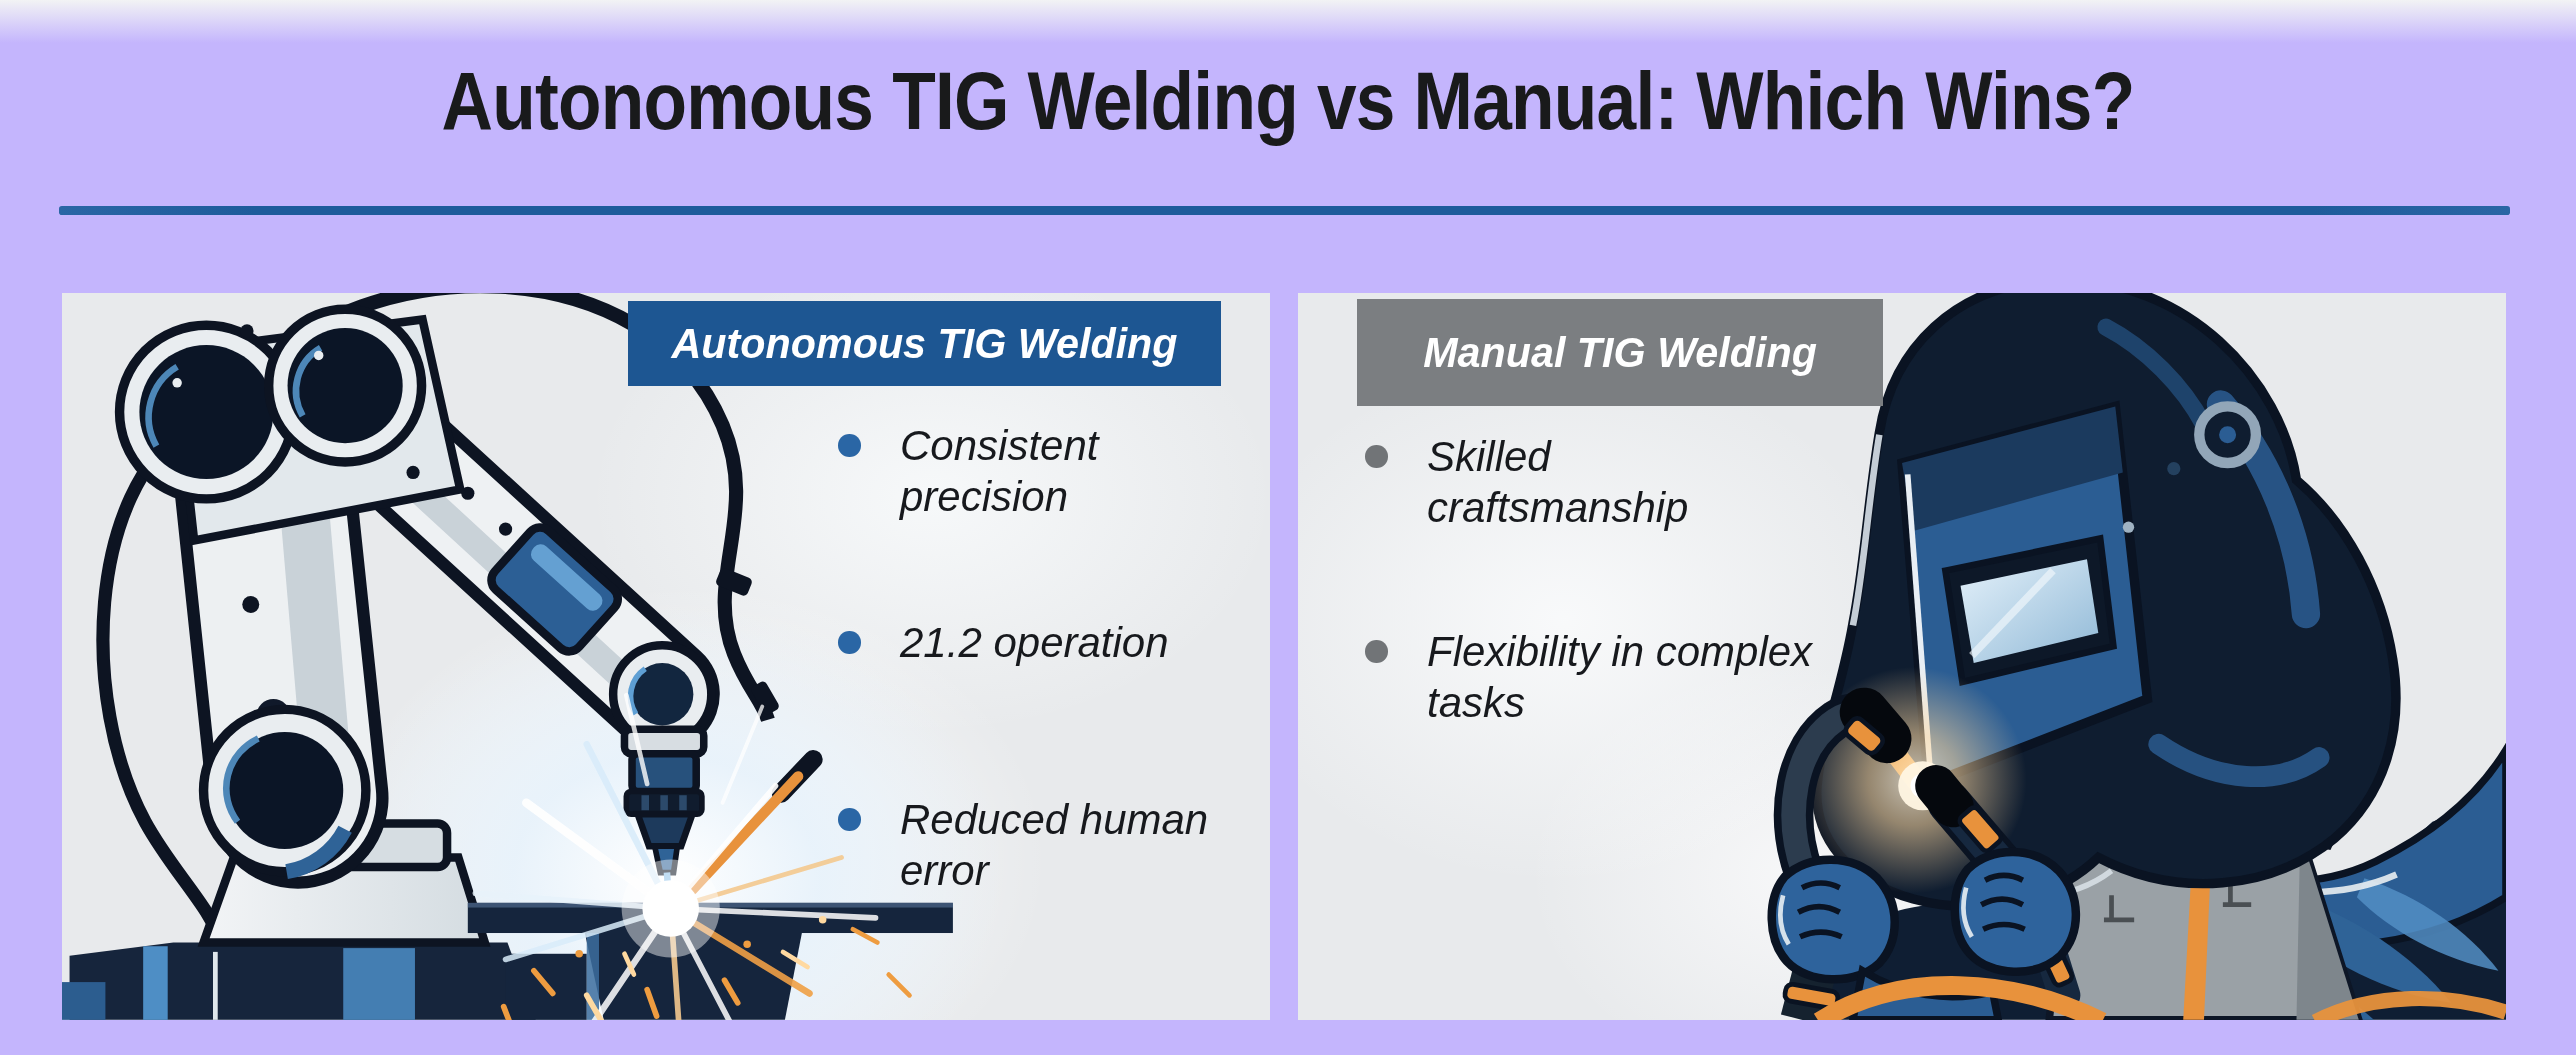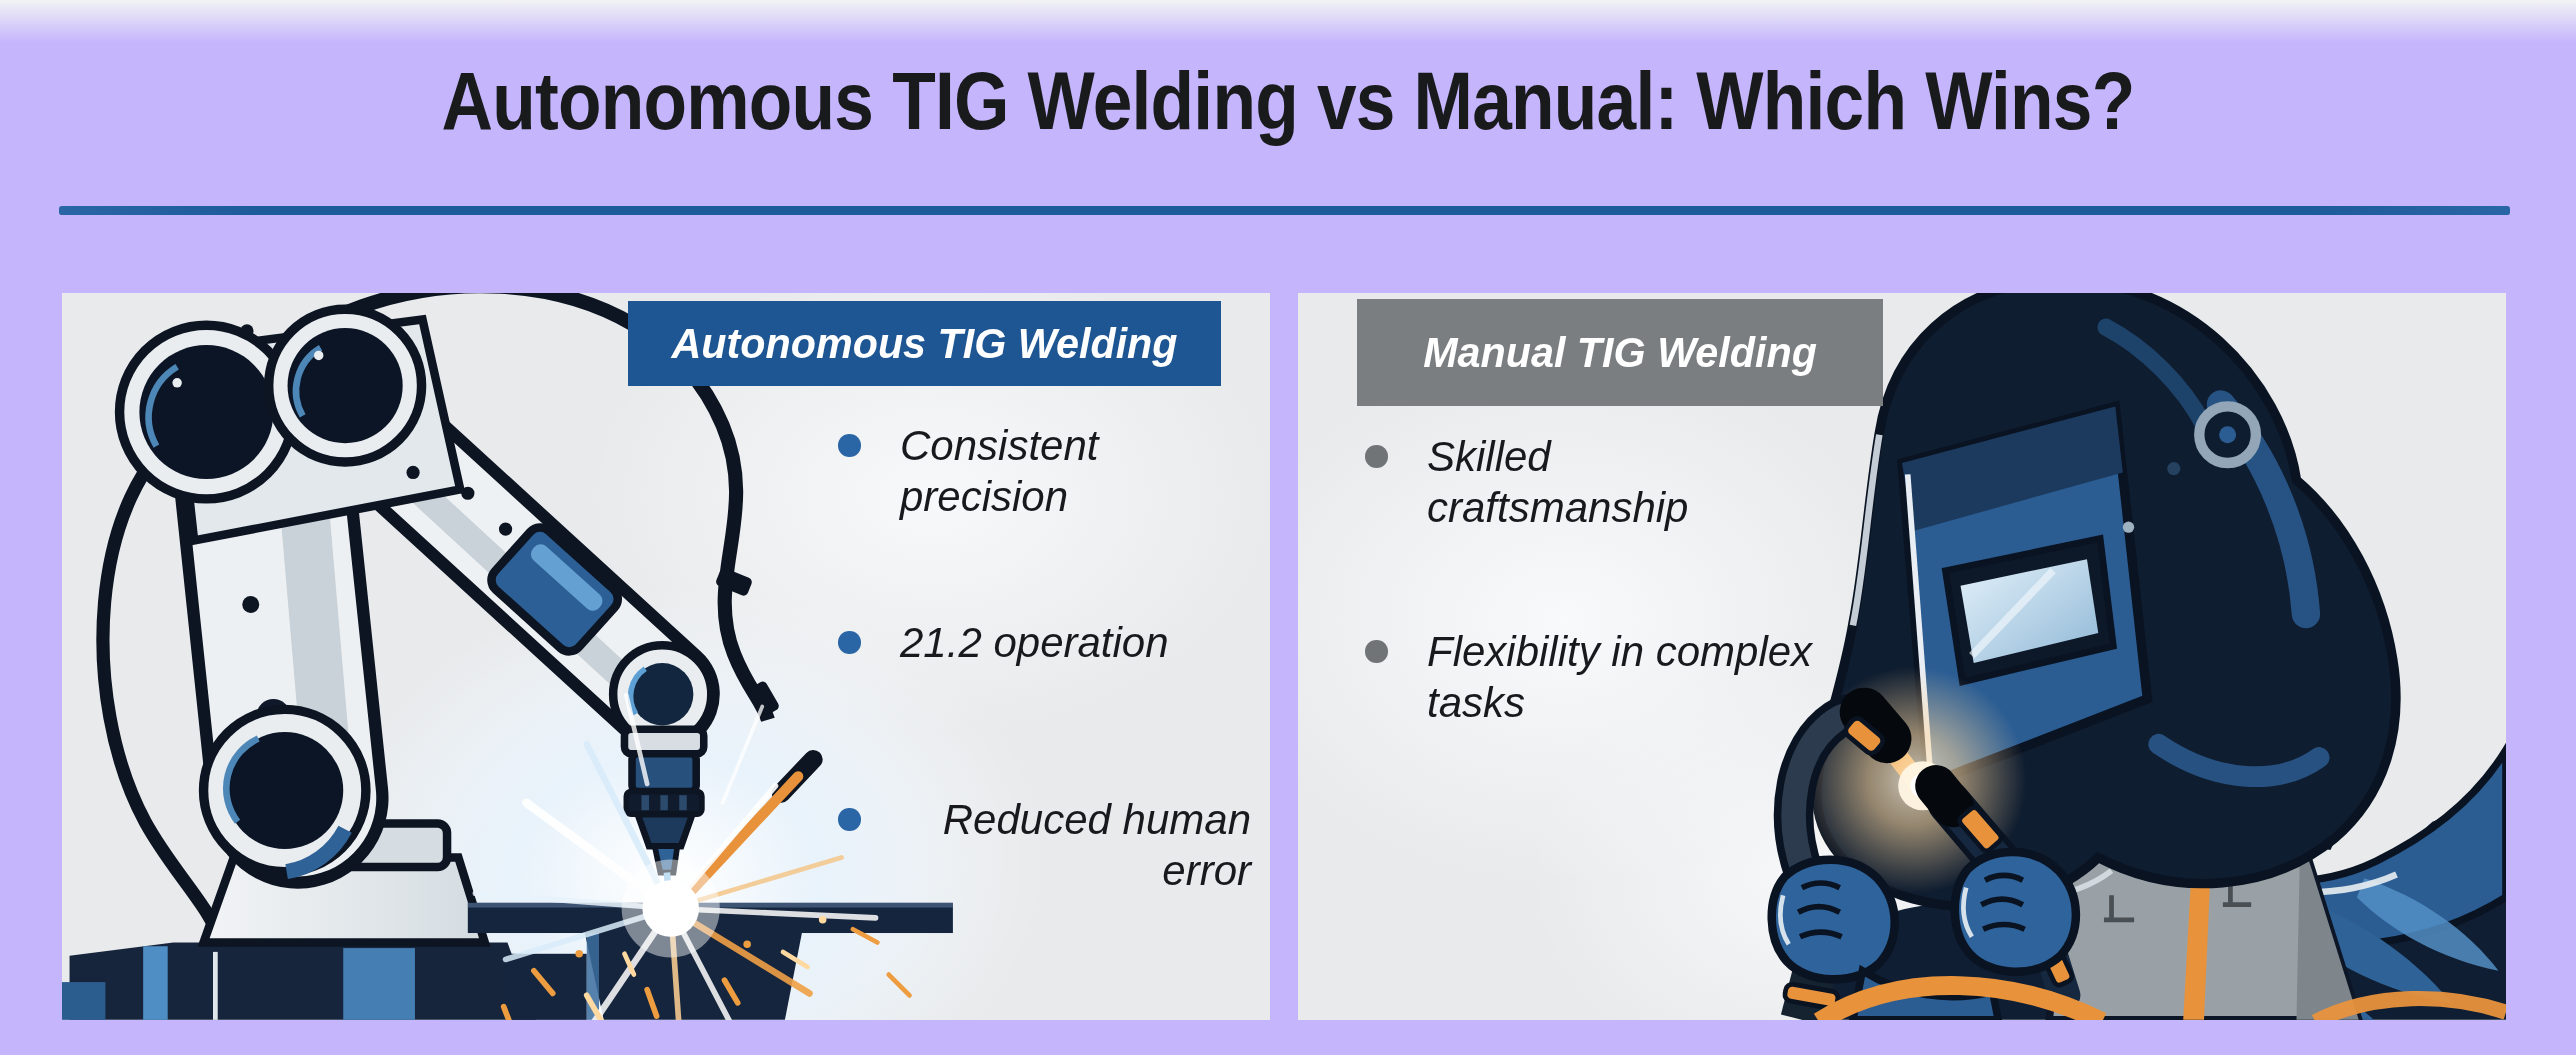"Reduced human error" .bl3 { text-align: right -> none }
